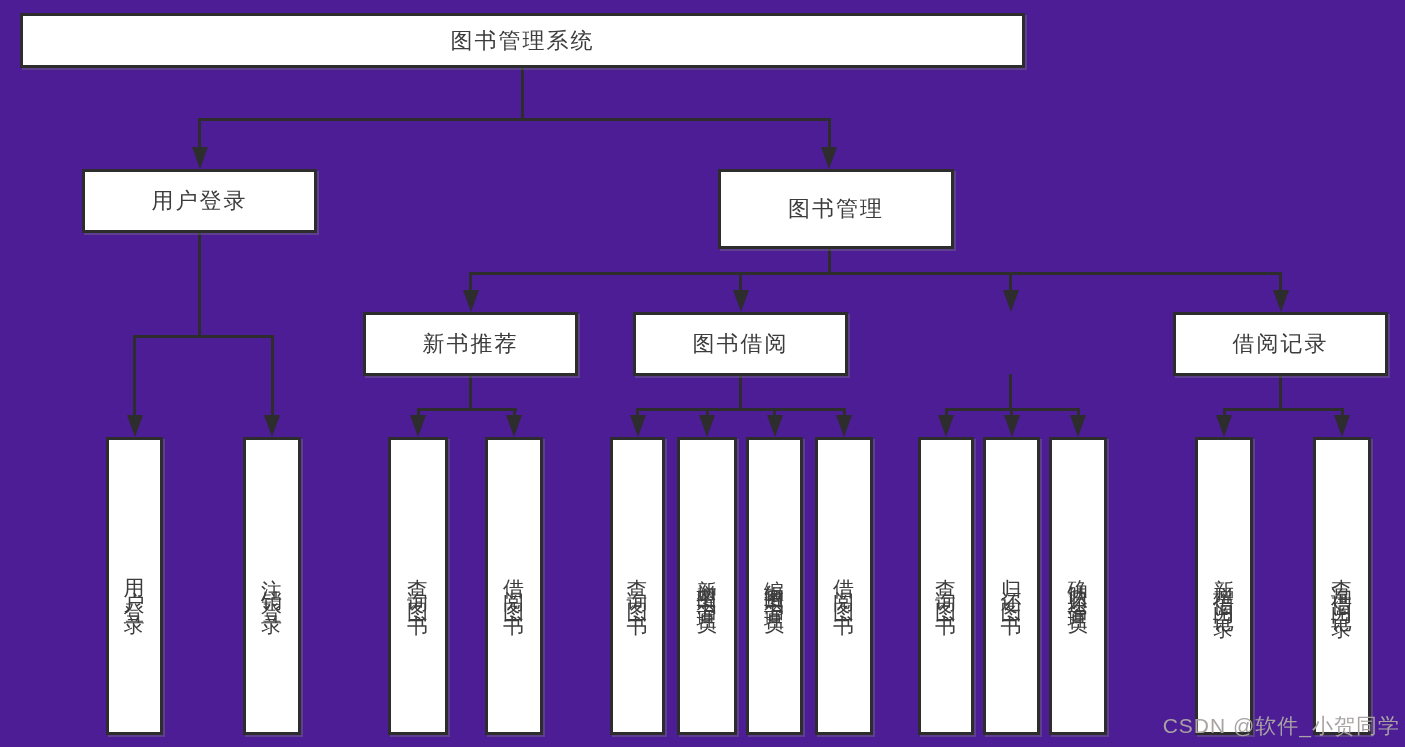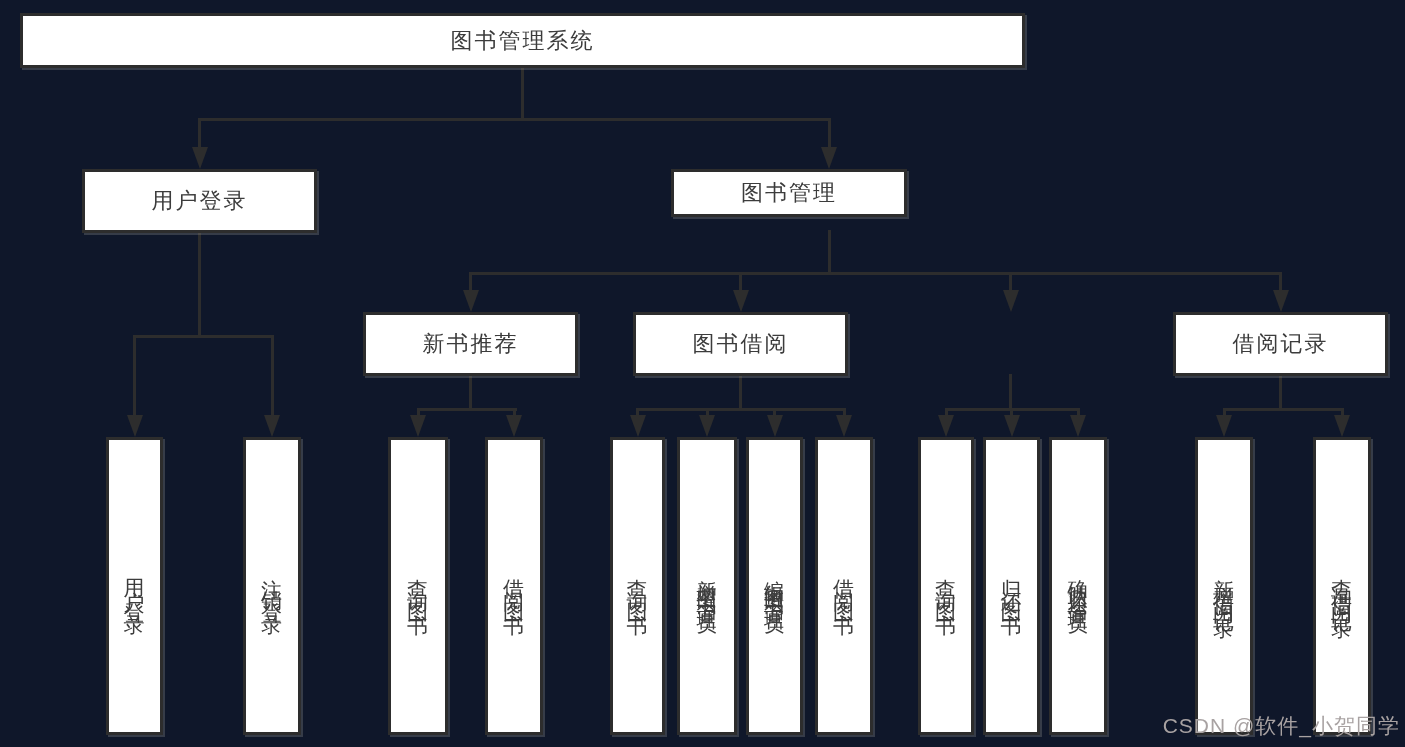"图书管理系统" .stage { background: #0f172a -> #4c1d95 }
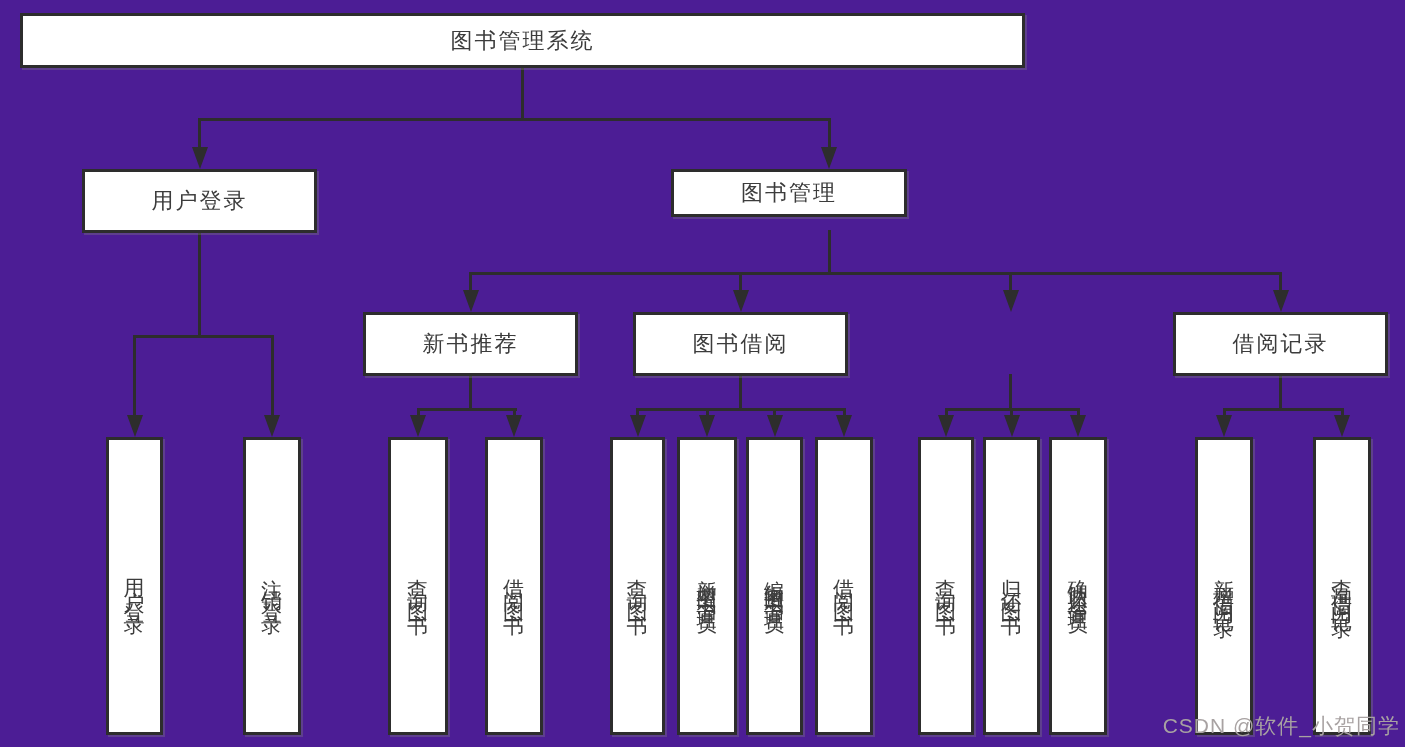"图书管理" div.box { height: 48px -> 80px; left: 671px -> 718px }
